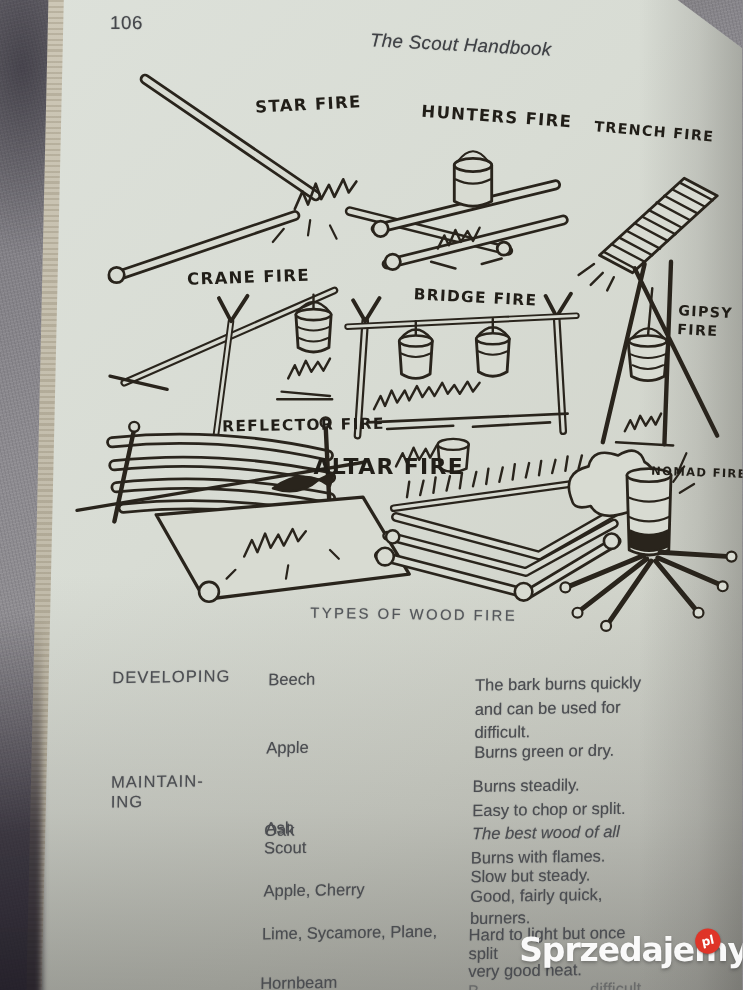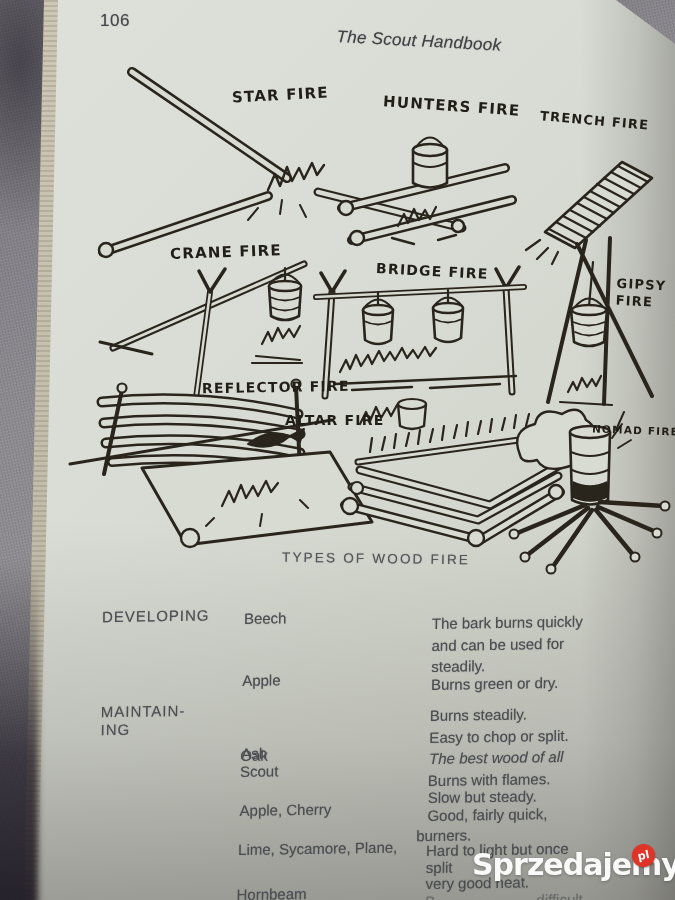"ALTAR FIRE" div.hand { font-size: 14px -> 20px }
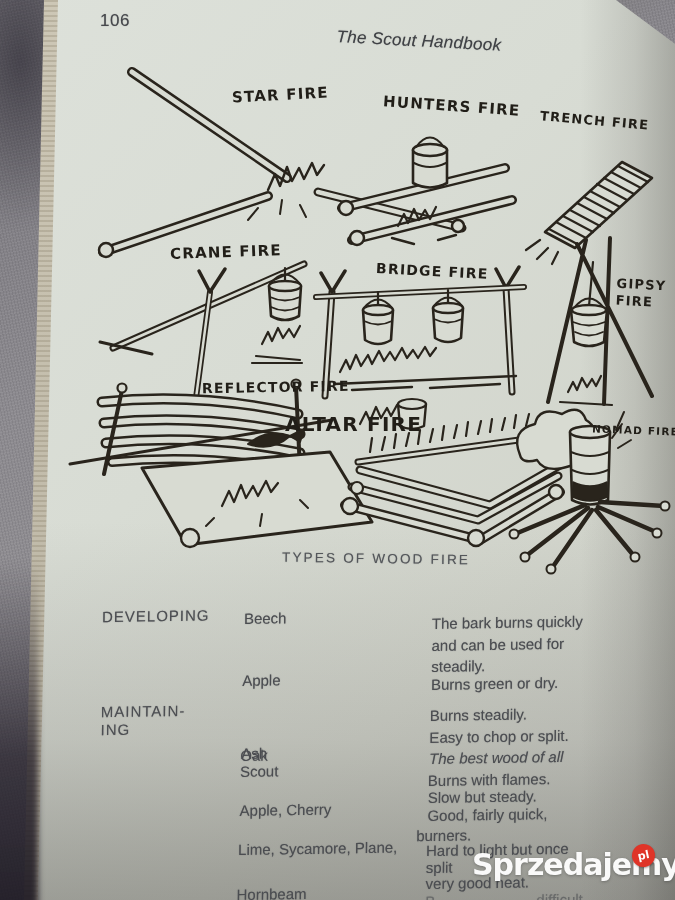"steadily." div.print { text: steadily -> difficult }
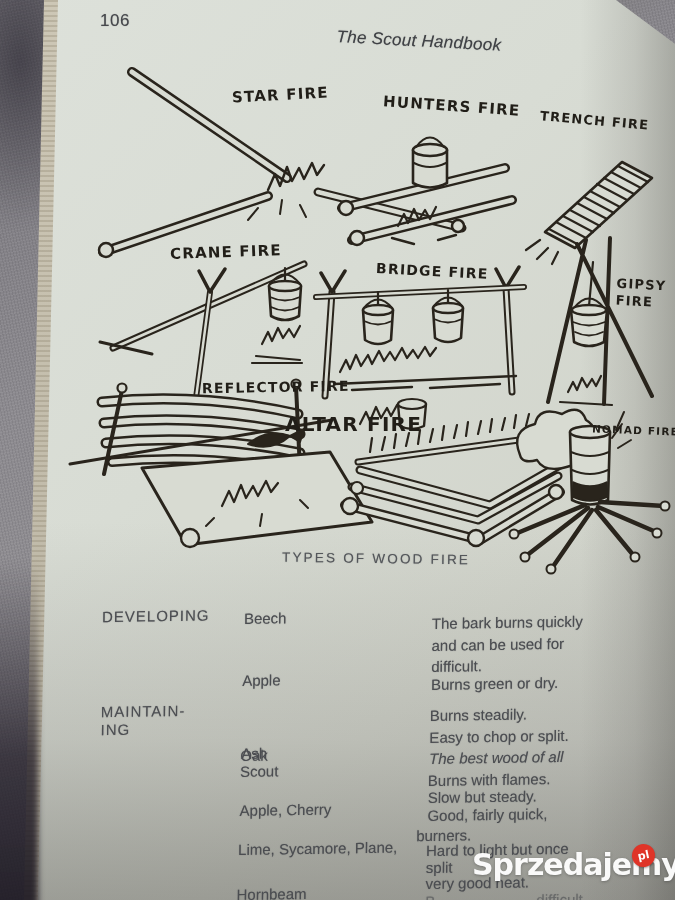"burners." div.print { left: 419px -> 430px }
